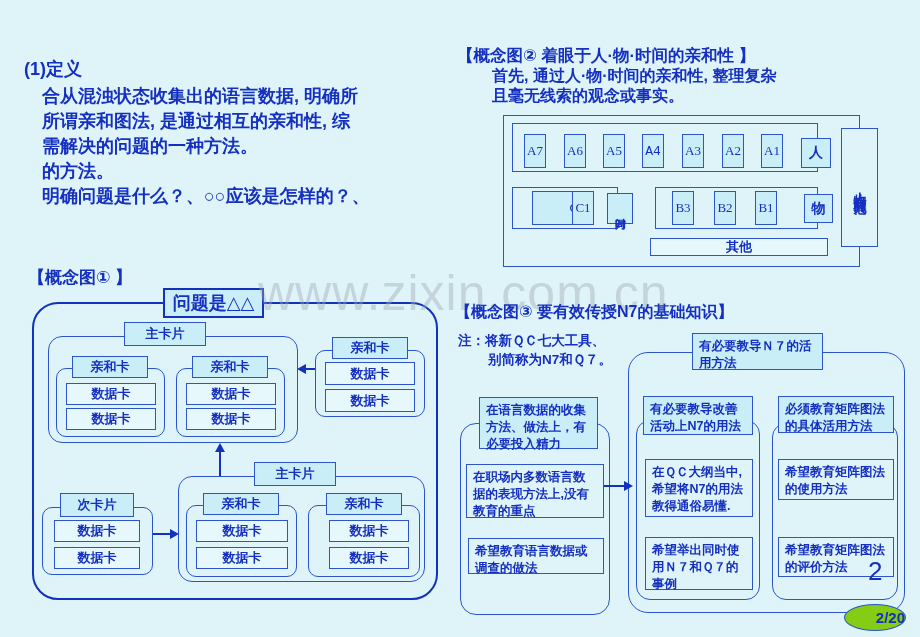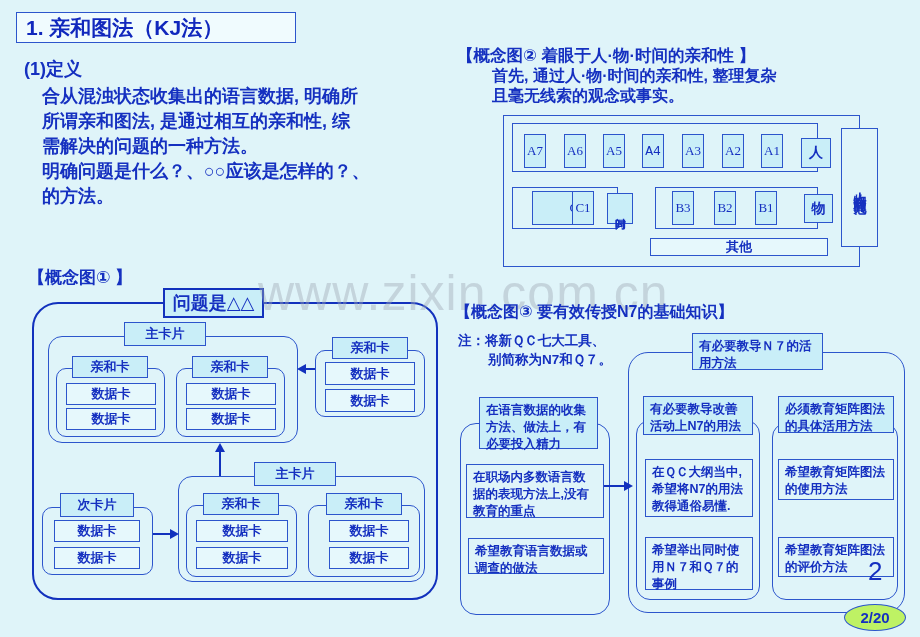"1. 亲和图法（KJ法）" div.abs { html: <div> <span>1. 亲和图法（KJ法）</span> </div> -> none }
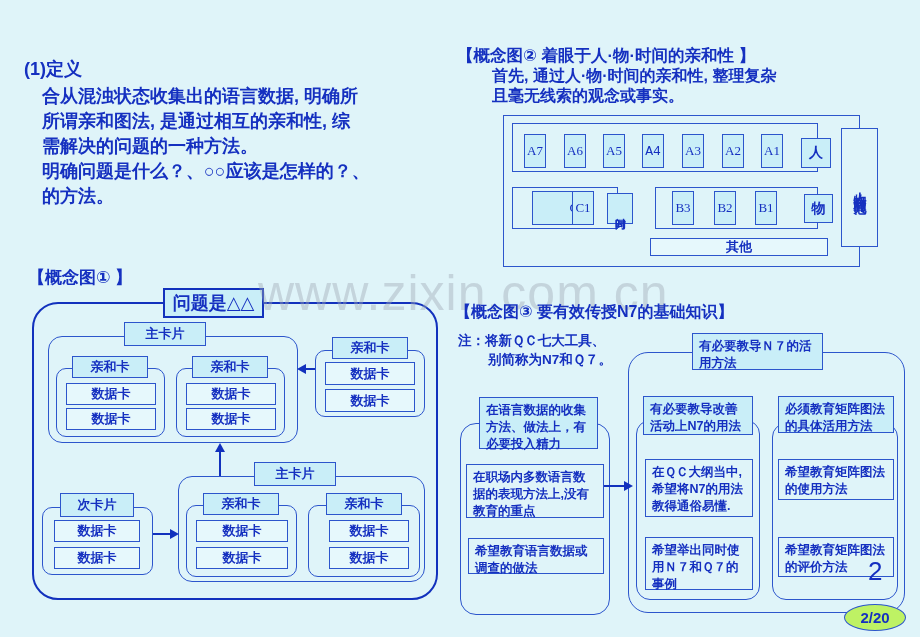"明确问题是什么？、○○应该是怎样的？、" div { order: before "的方法。" -> after "的方法。" }
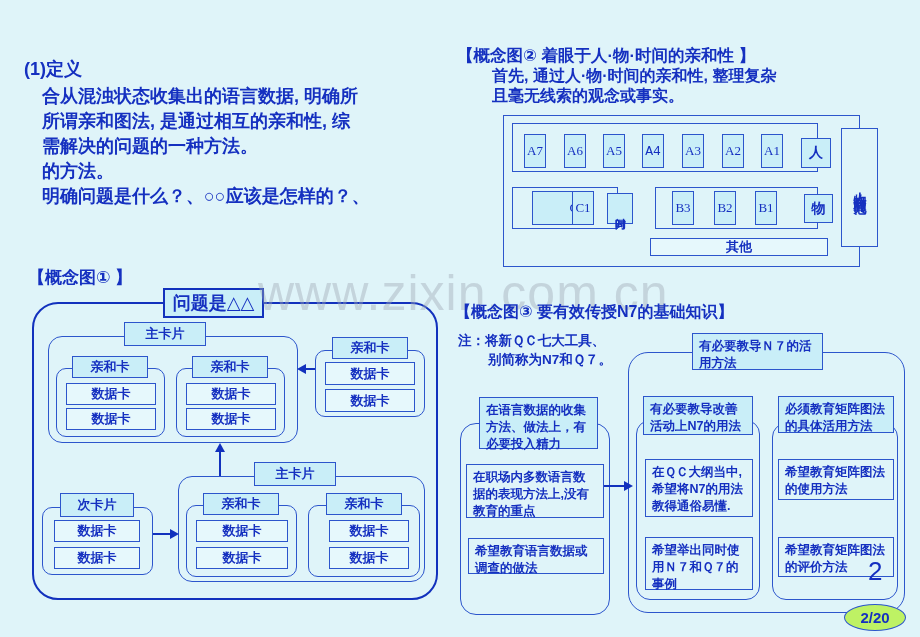"2/20" div.abs { background: #bef264 -> #84cc16; justify-content: none -> flex-end }
